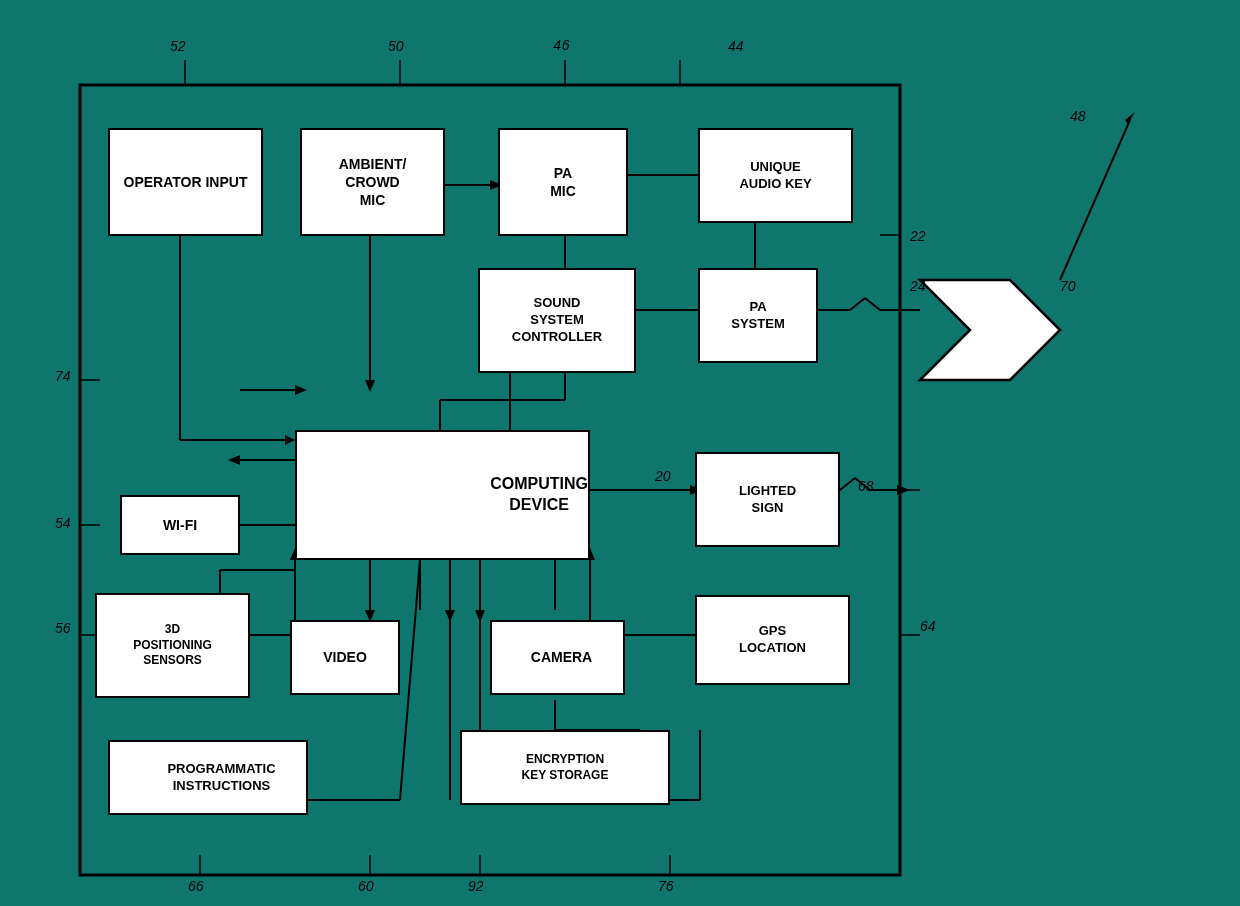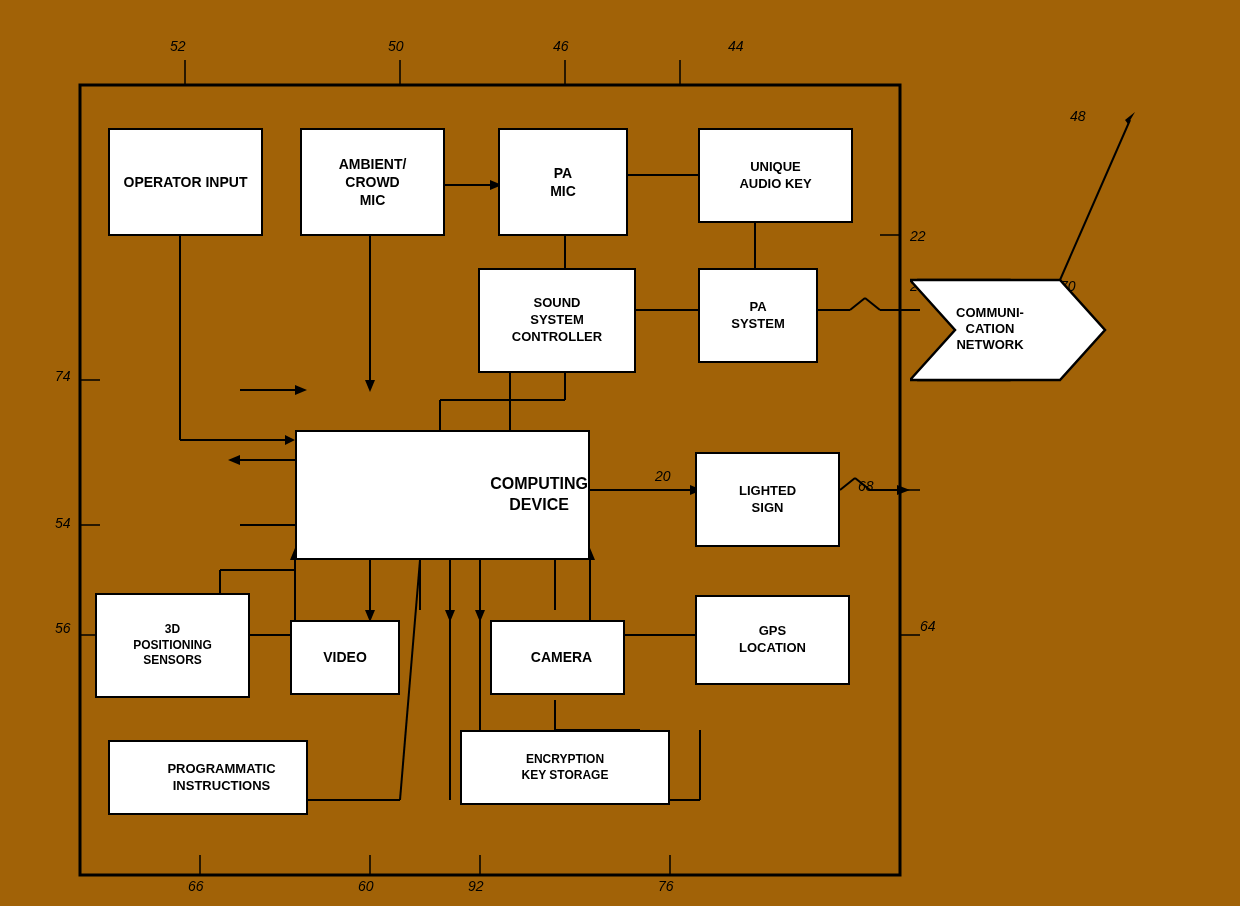"52" .diagram-container { background: #a16207 -> #0f766e }
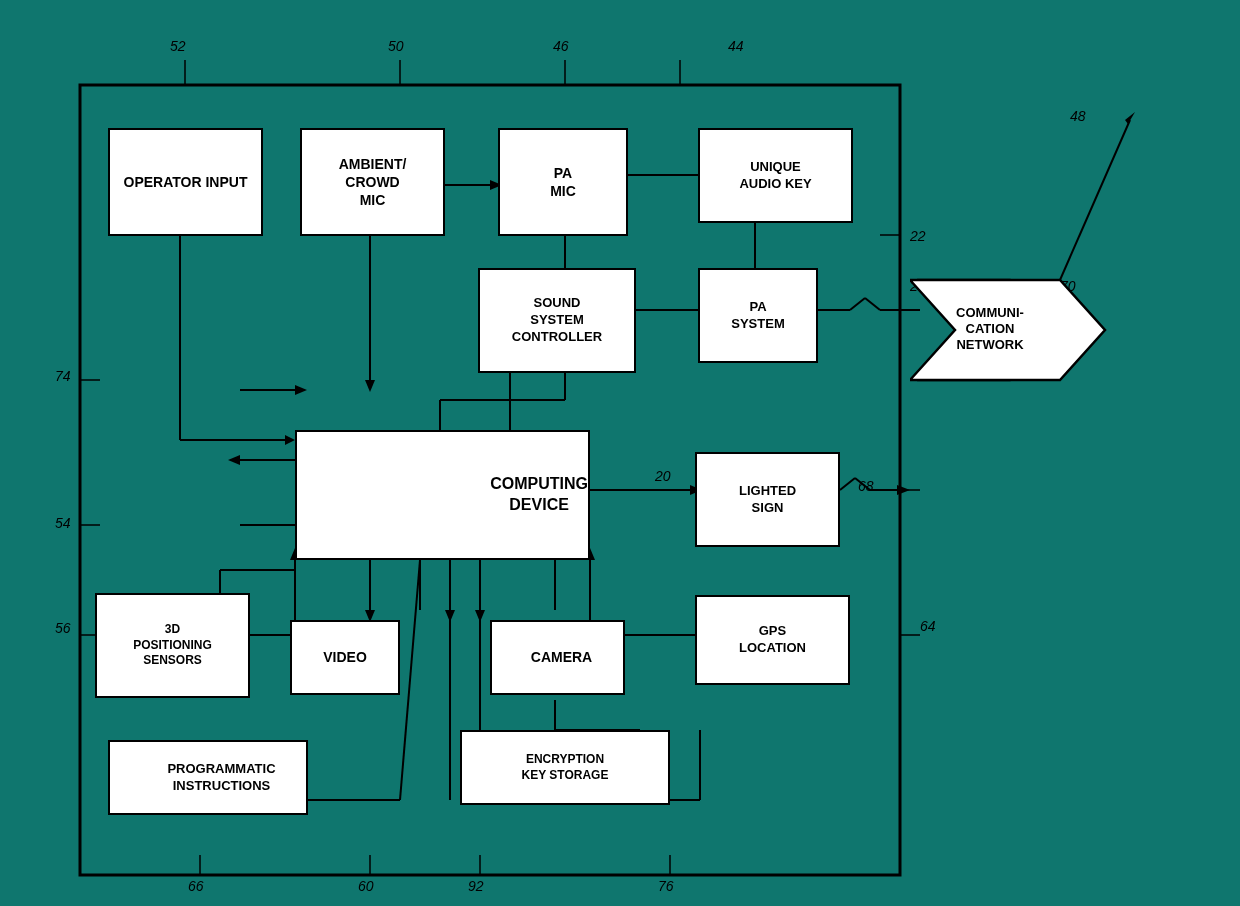"46" div.label-ref { font-family: none -> Liberation Mono, monospace }
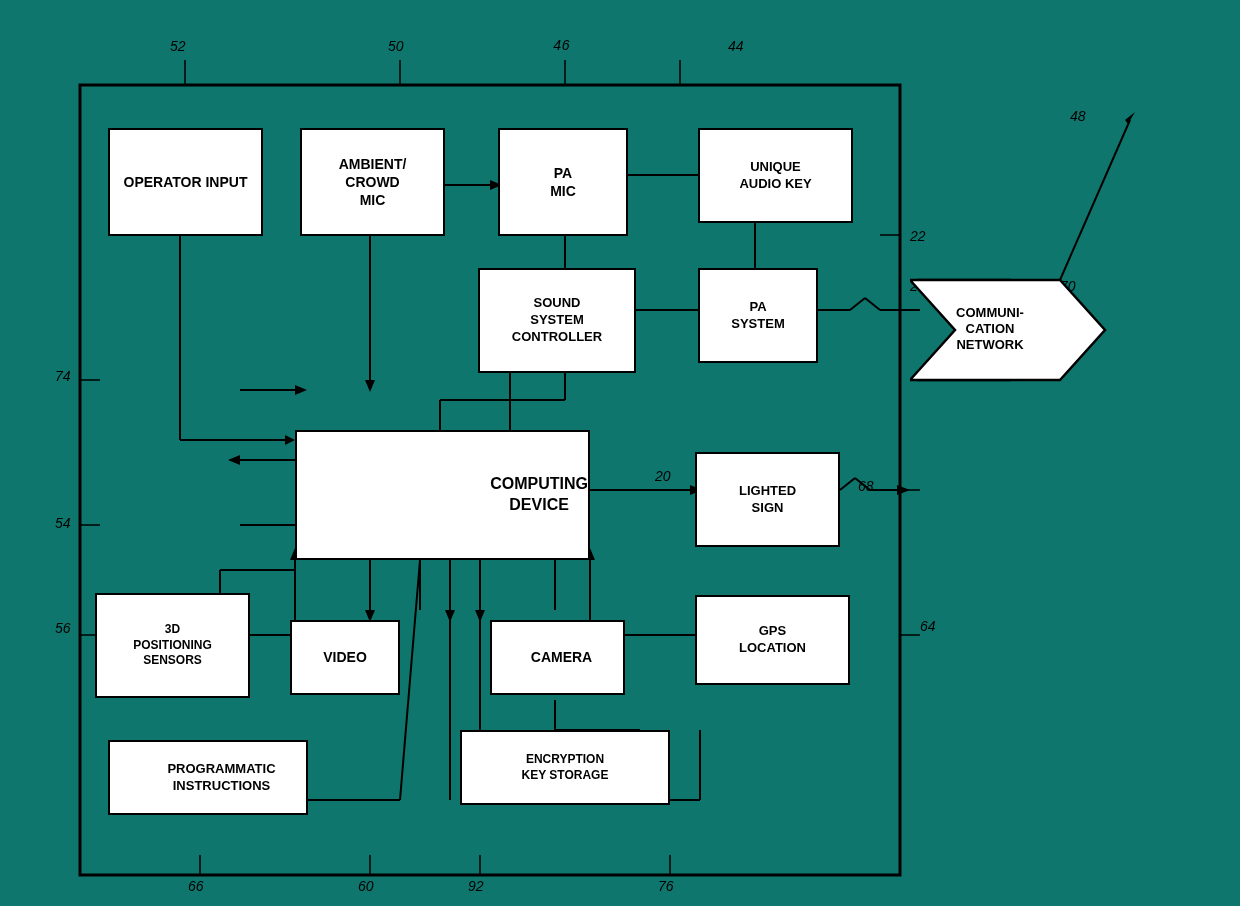"COMMUNI-" div { html: <div> <svg> <polygon></polygon> <text>COMMUNI-</text> <text>CATION</text> <text>NETWORK</text> </svg> </div> -> none }
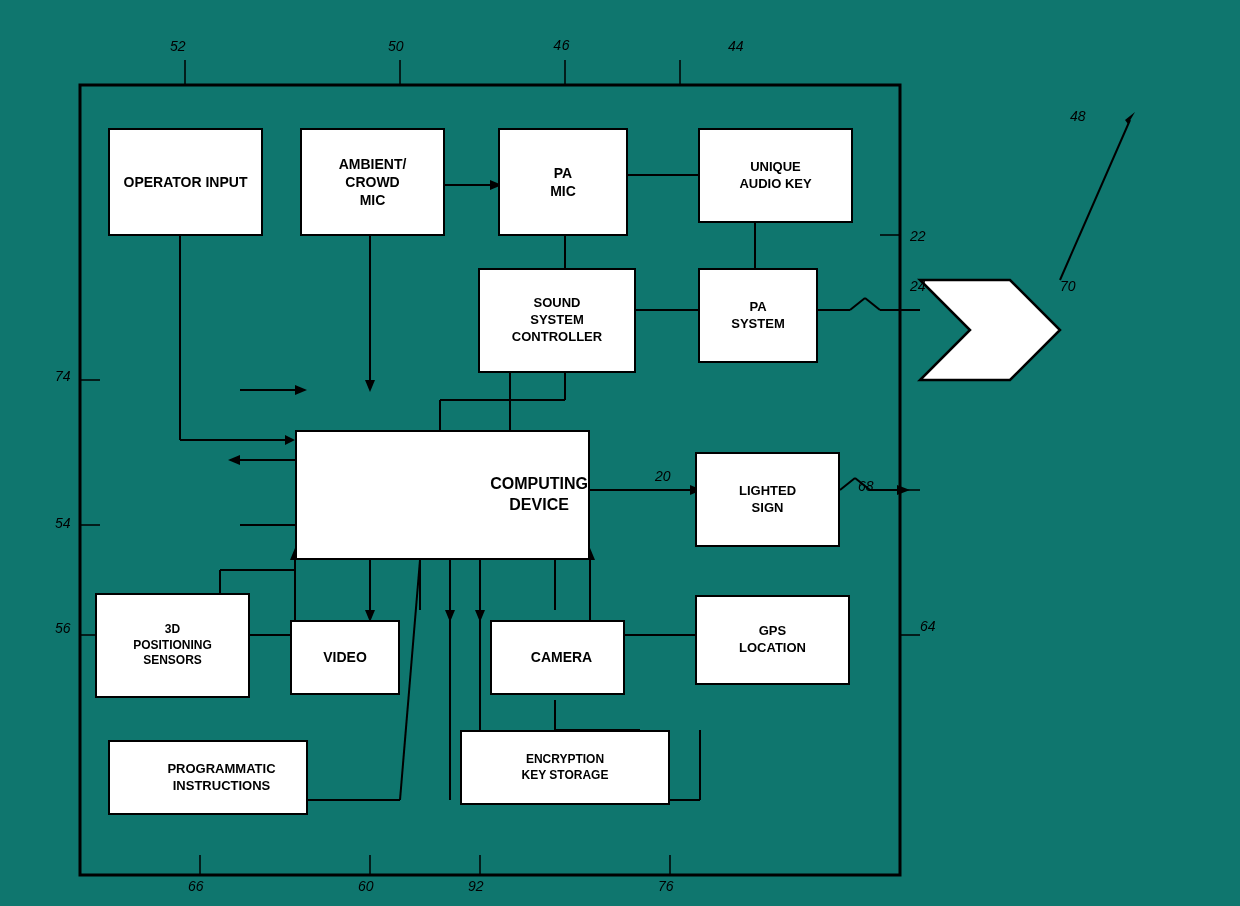"WI-FI" div.box { html: none -> <div> <span>WI-FI</span> </div> }
